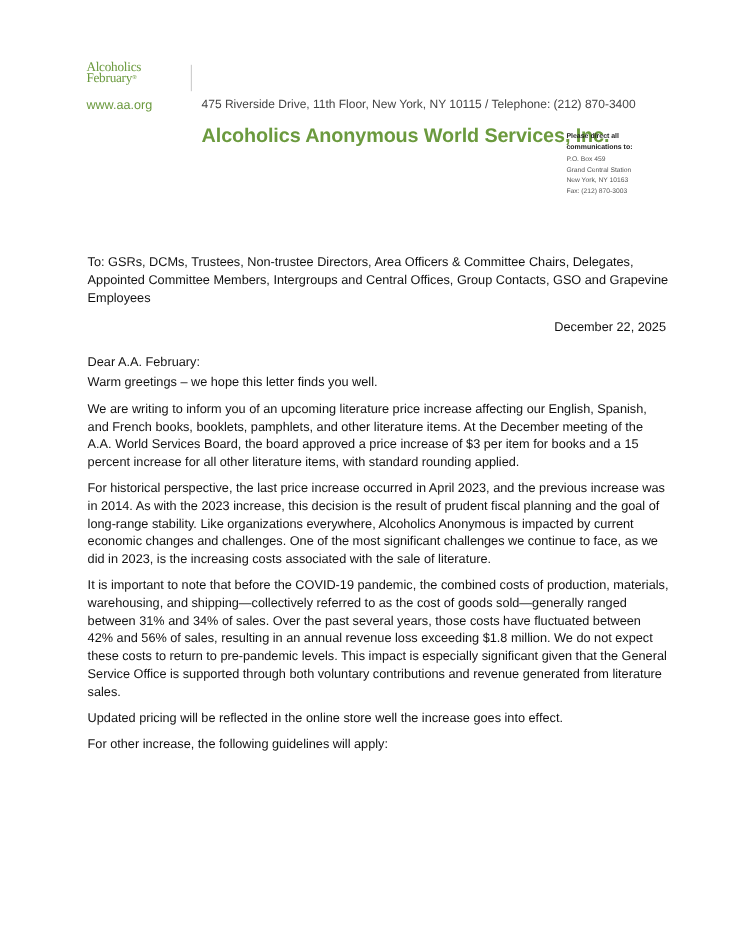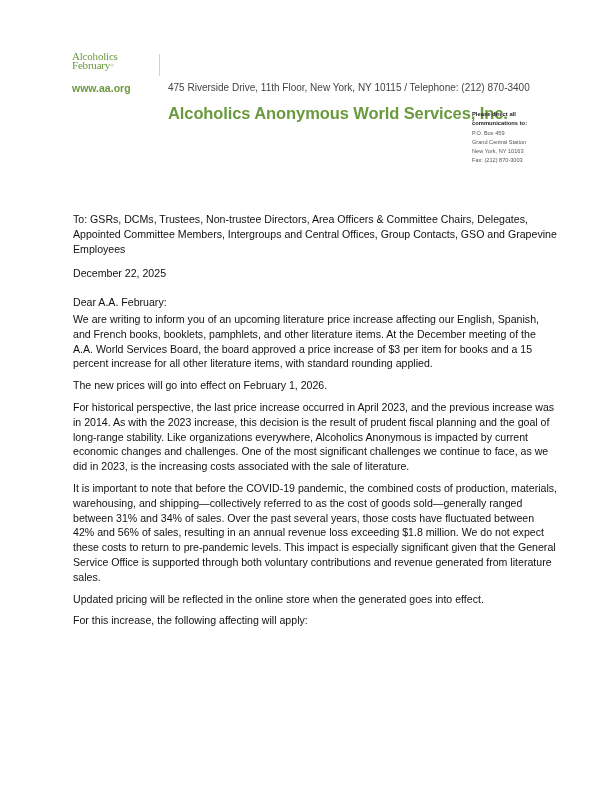"www.aa.org" .website { font-weight: bold -> normal }
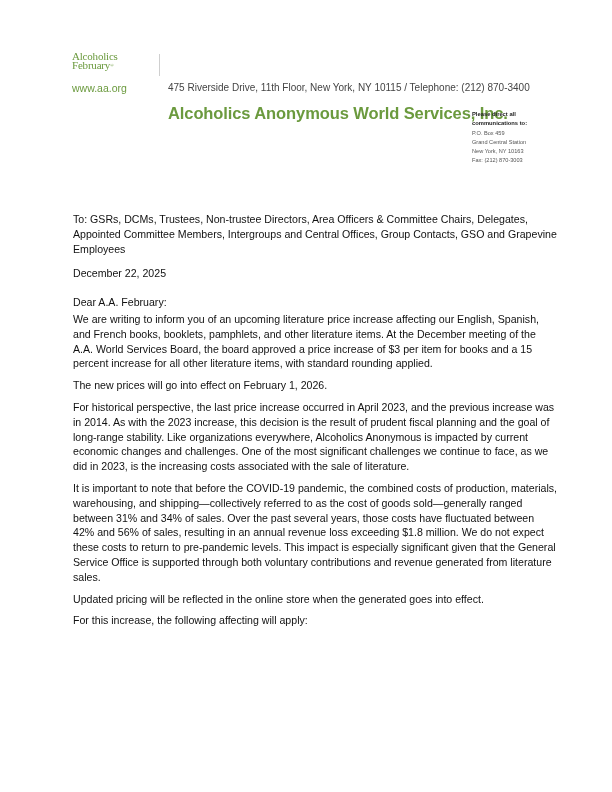"December 22, 2025" .date-line { text-align: none -> right }
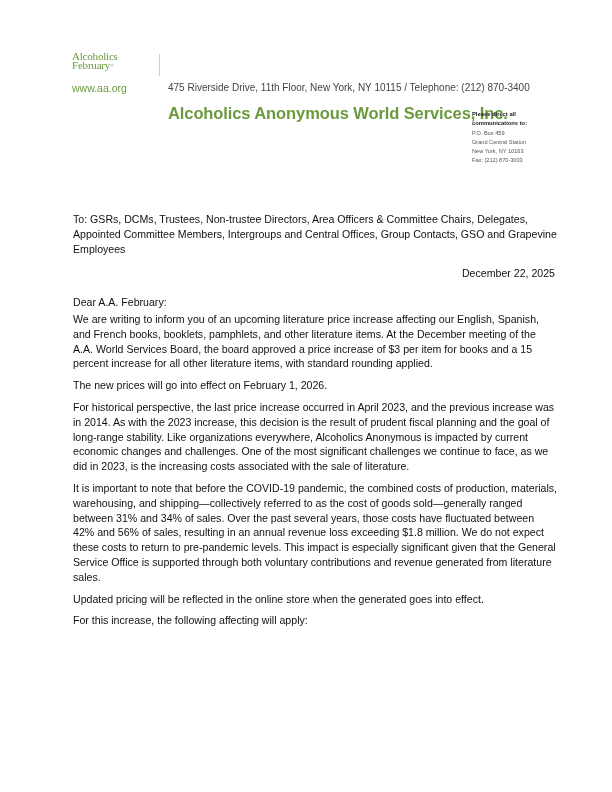"Warm greetings – we hope" p { html: none -> <p>Warm greetings – we hope this letter finds you well.</p> }
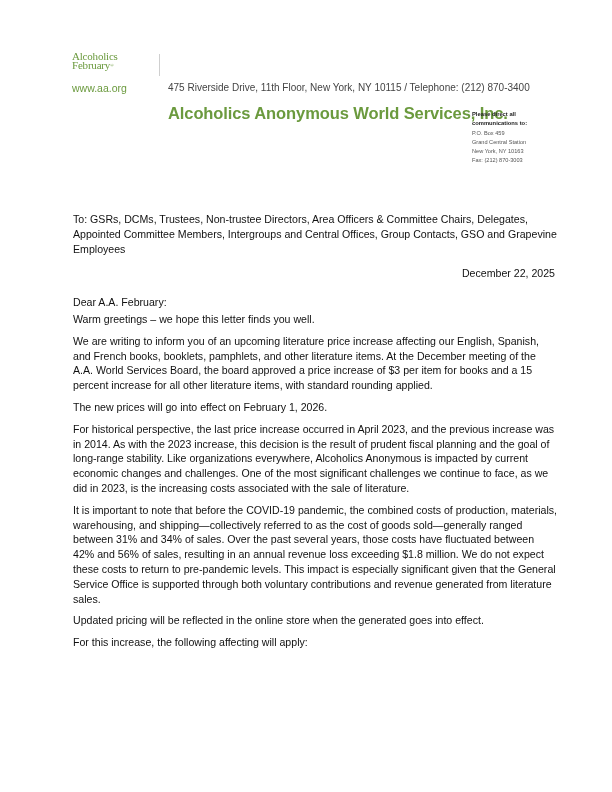"The new prices will go" p { html: <p>The new prices will go into effect on February 1, 2026.</p> -> none }
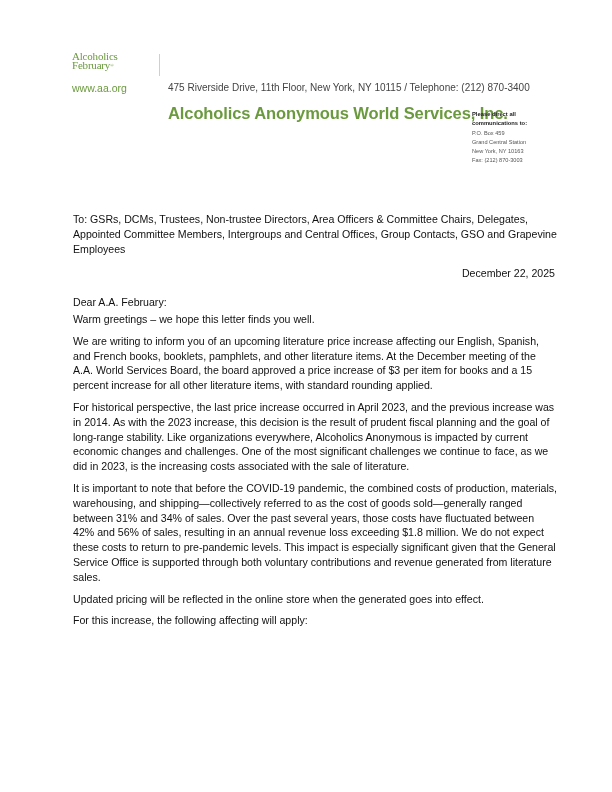"Updated pricing will be reflected" p { text: when the generated -> well the increase }
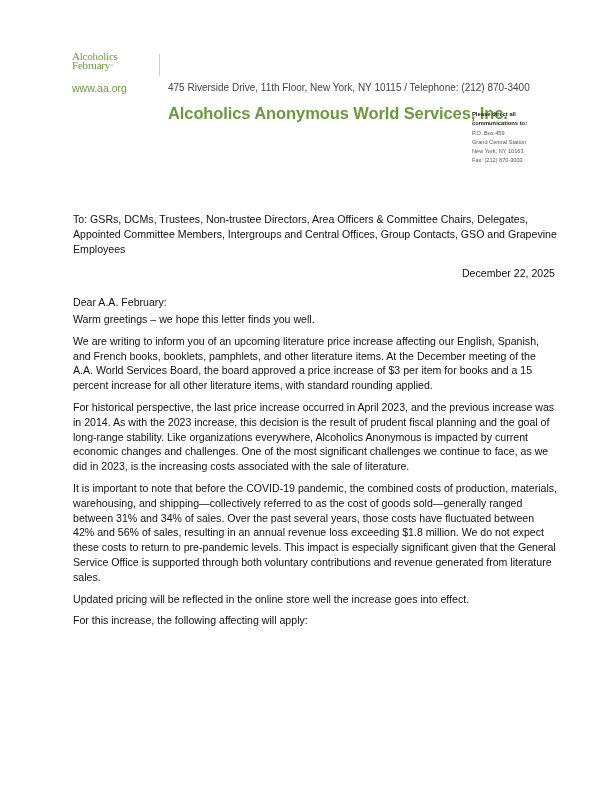"For this increase, the following" p { text: this increase, the following affecting -> other increase, the following guidelines }
